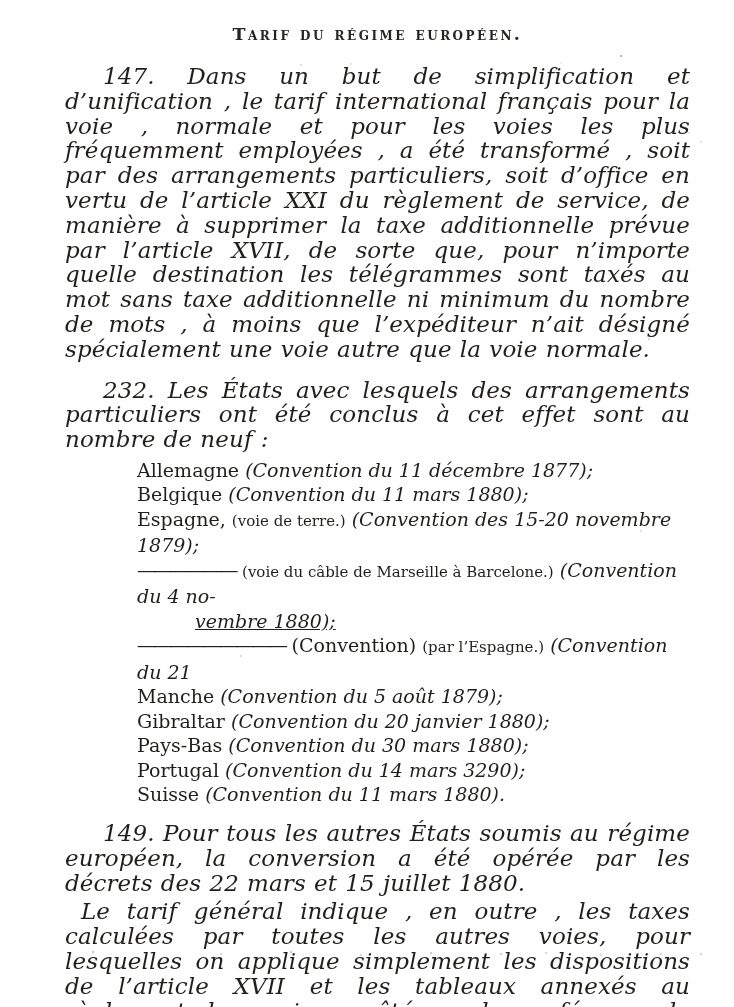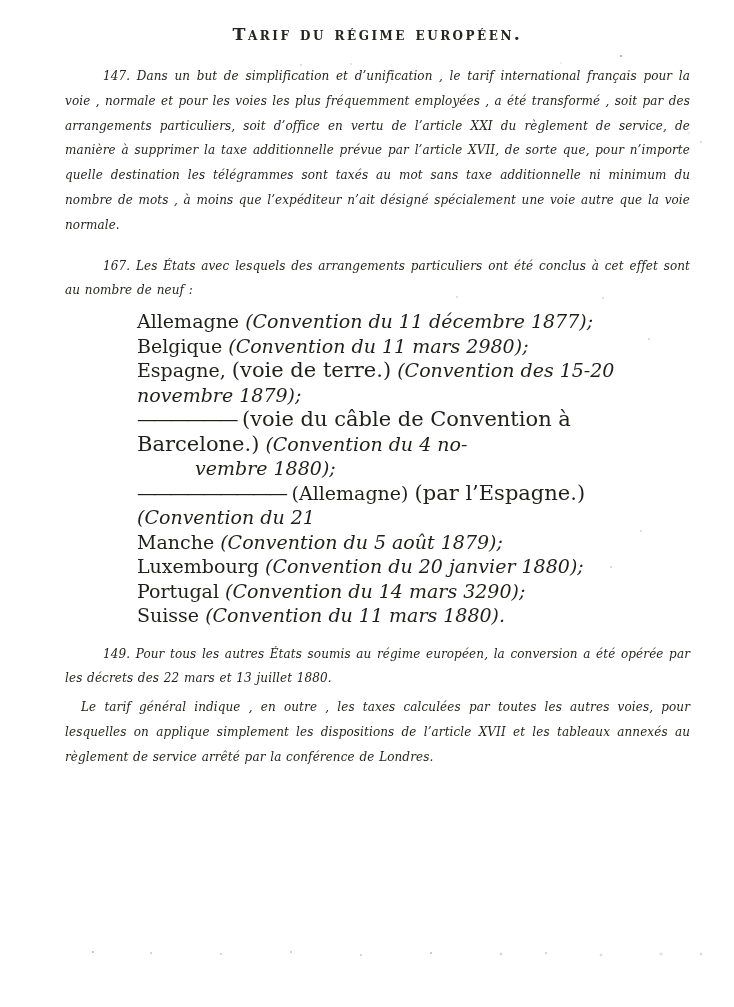"147. Dans un but de" .para { font-size: 12px -> 23px }
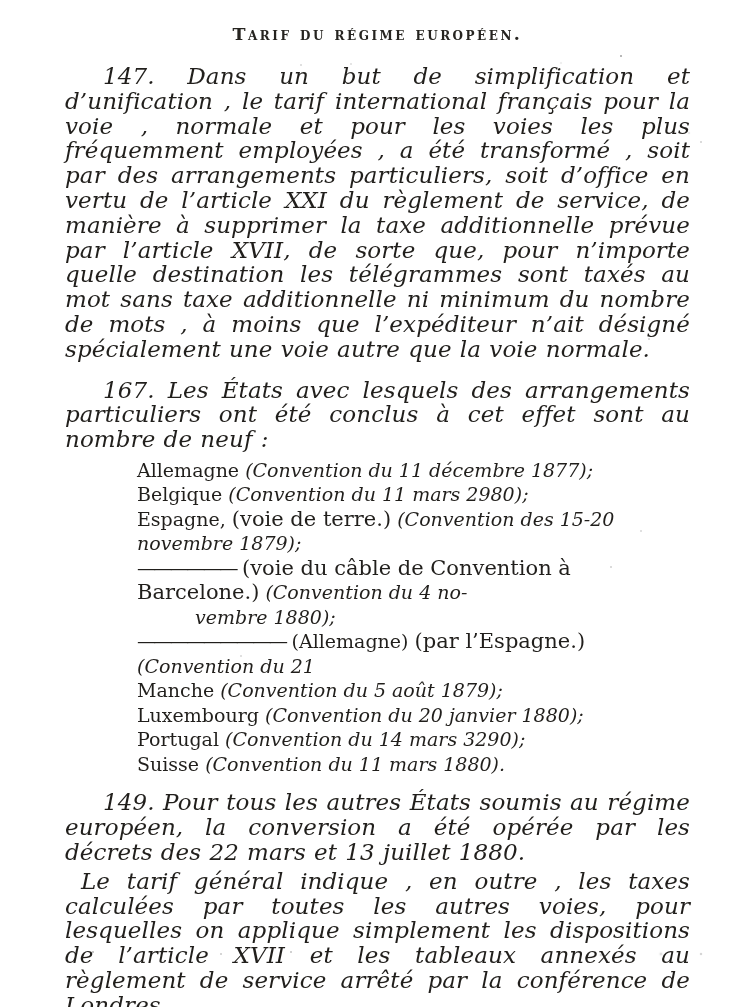"167. Les États avec lesquels" p.para { text: 167 -> 232 }
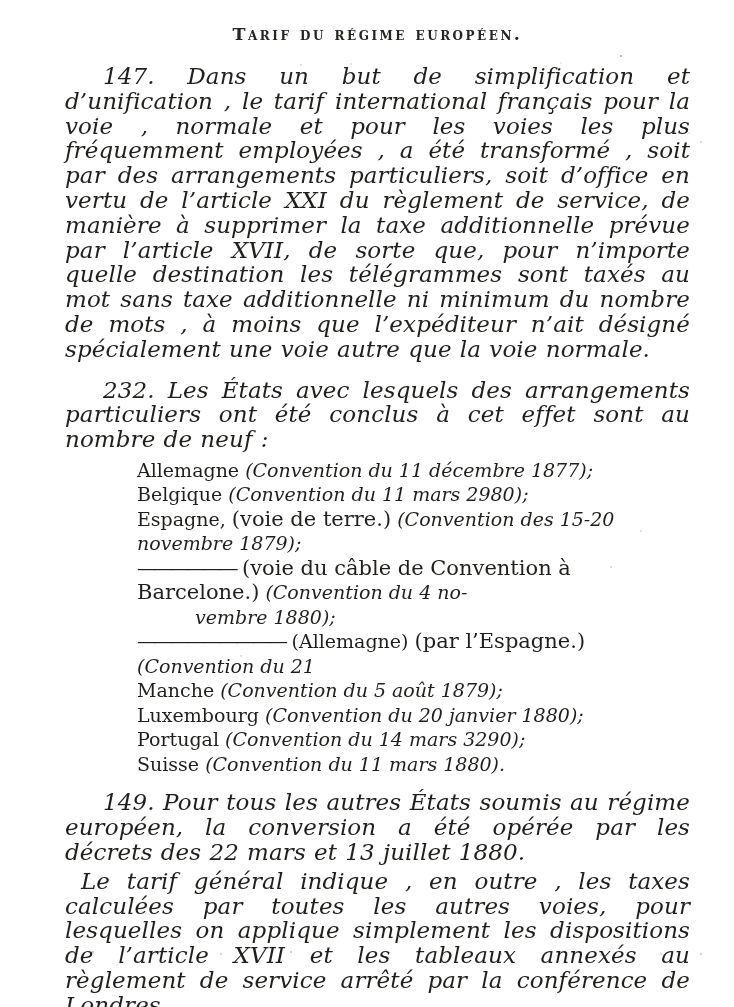"(Convention du 11 mars 2980);" span.ital { text: 2980 -> 1880 }
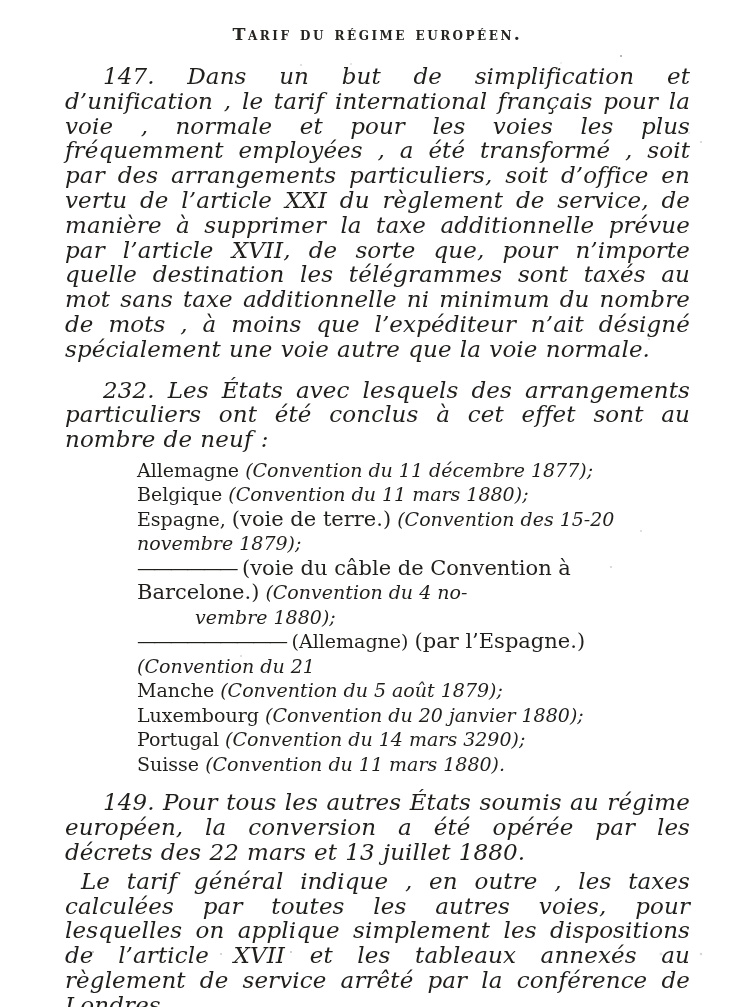"(voie de terre.)" .note { font-size: 21px -> 15px }
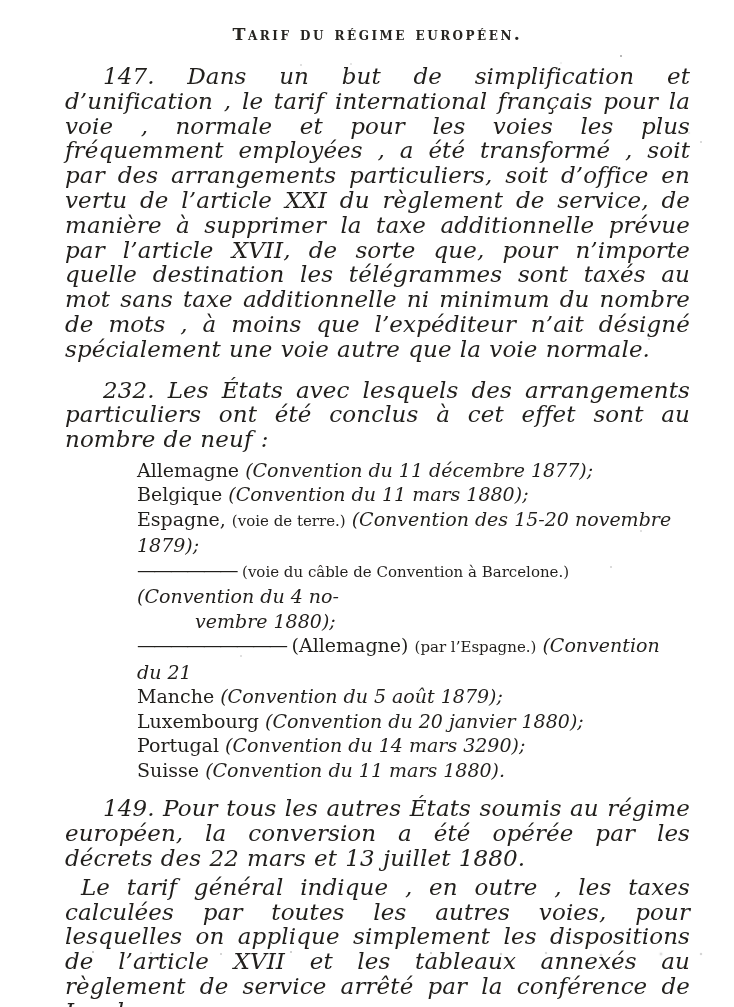"(voie du câble de Convention" span.note { text: Convention -> Marseille }
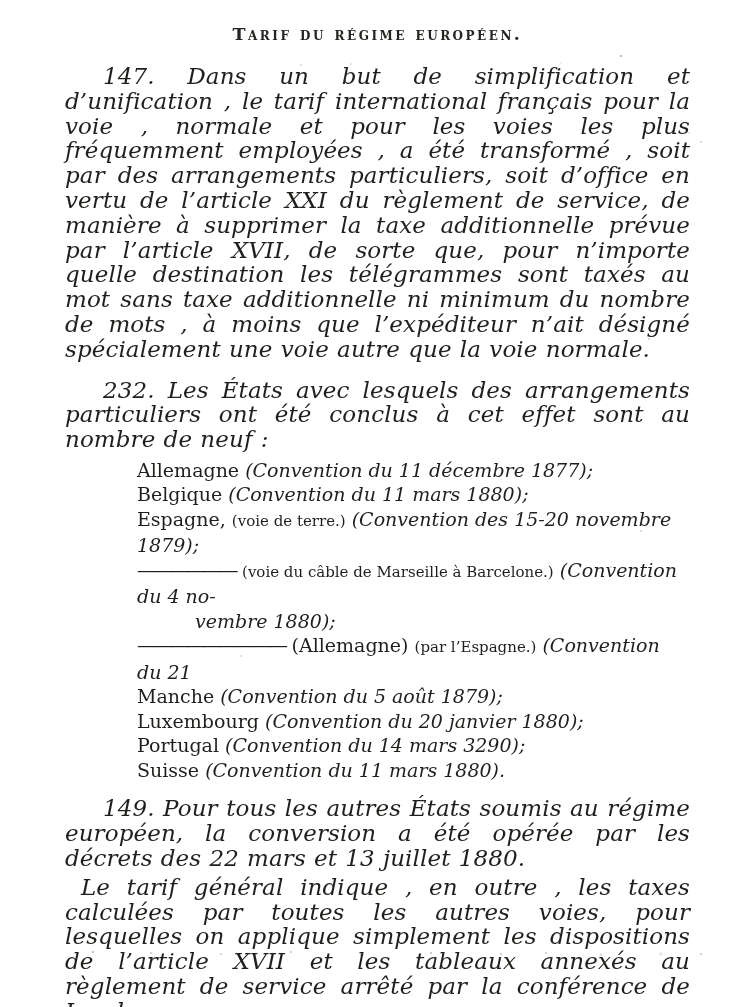"vembre 1880);" .cont-cable { text-decoration: none -> underline }
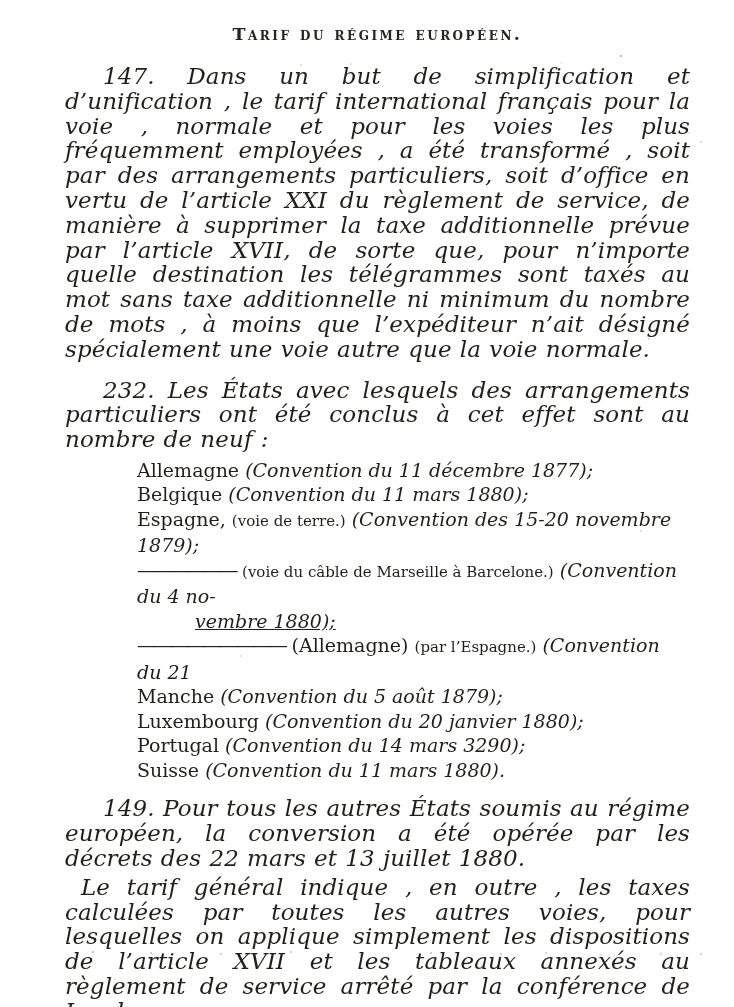"(Allemagne)" span.roman { text: Allemagne -> Convention }
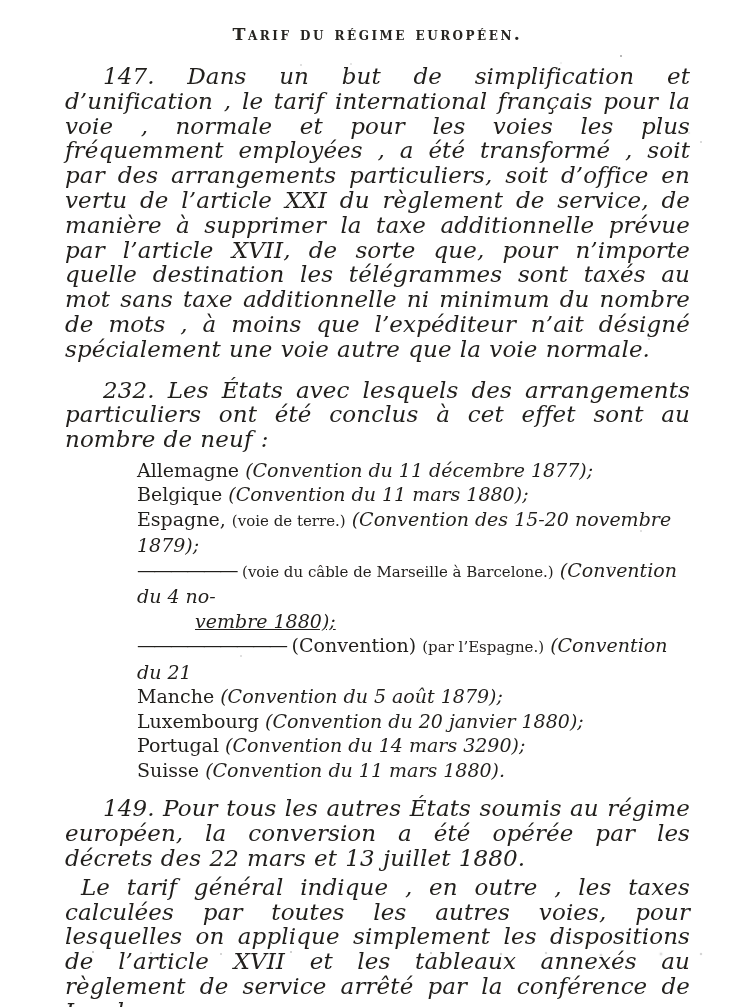"Luxembourg" span.roman { text: Luxembourg -> Gibraltar }
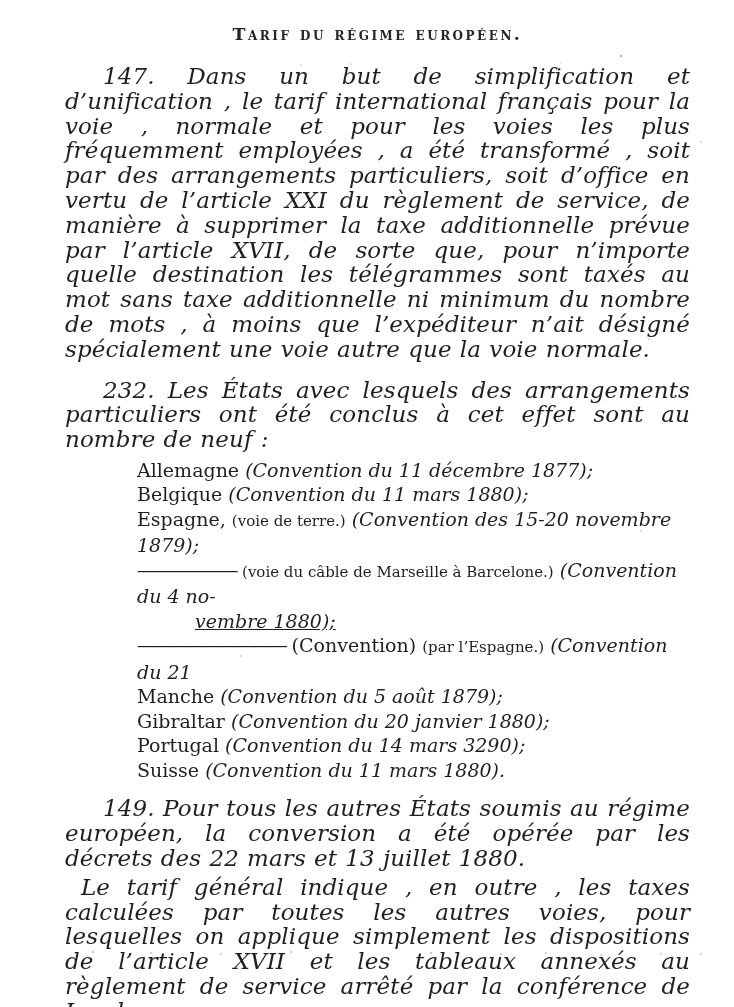"Pays-Bas (Convention du 30 mars" div.entry { html: none -> <div> <span>Pays-Bas</span> <span>(Convention du 30 mars 1880);</span> </div> }
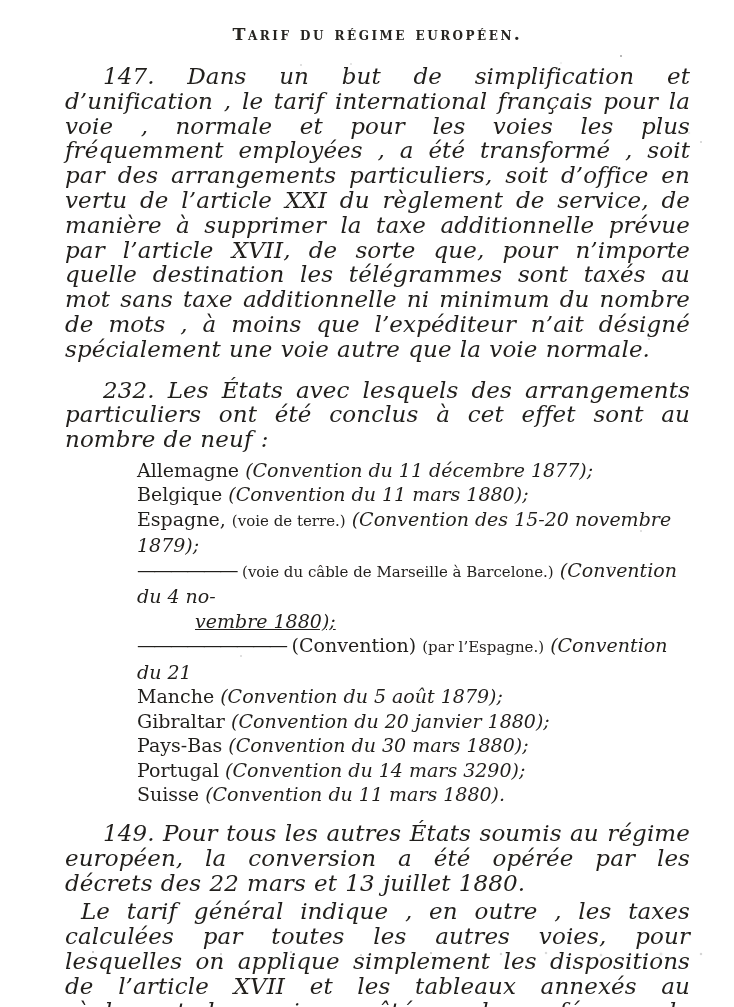"149. Pour tous les autres" p.para { text: 13 -> 15 }
